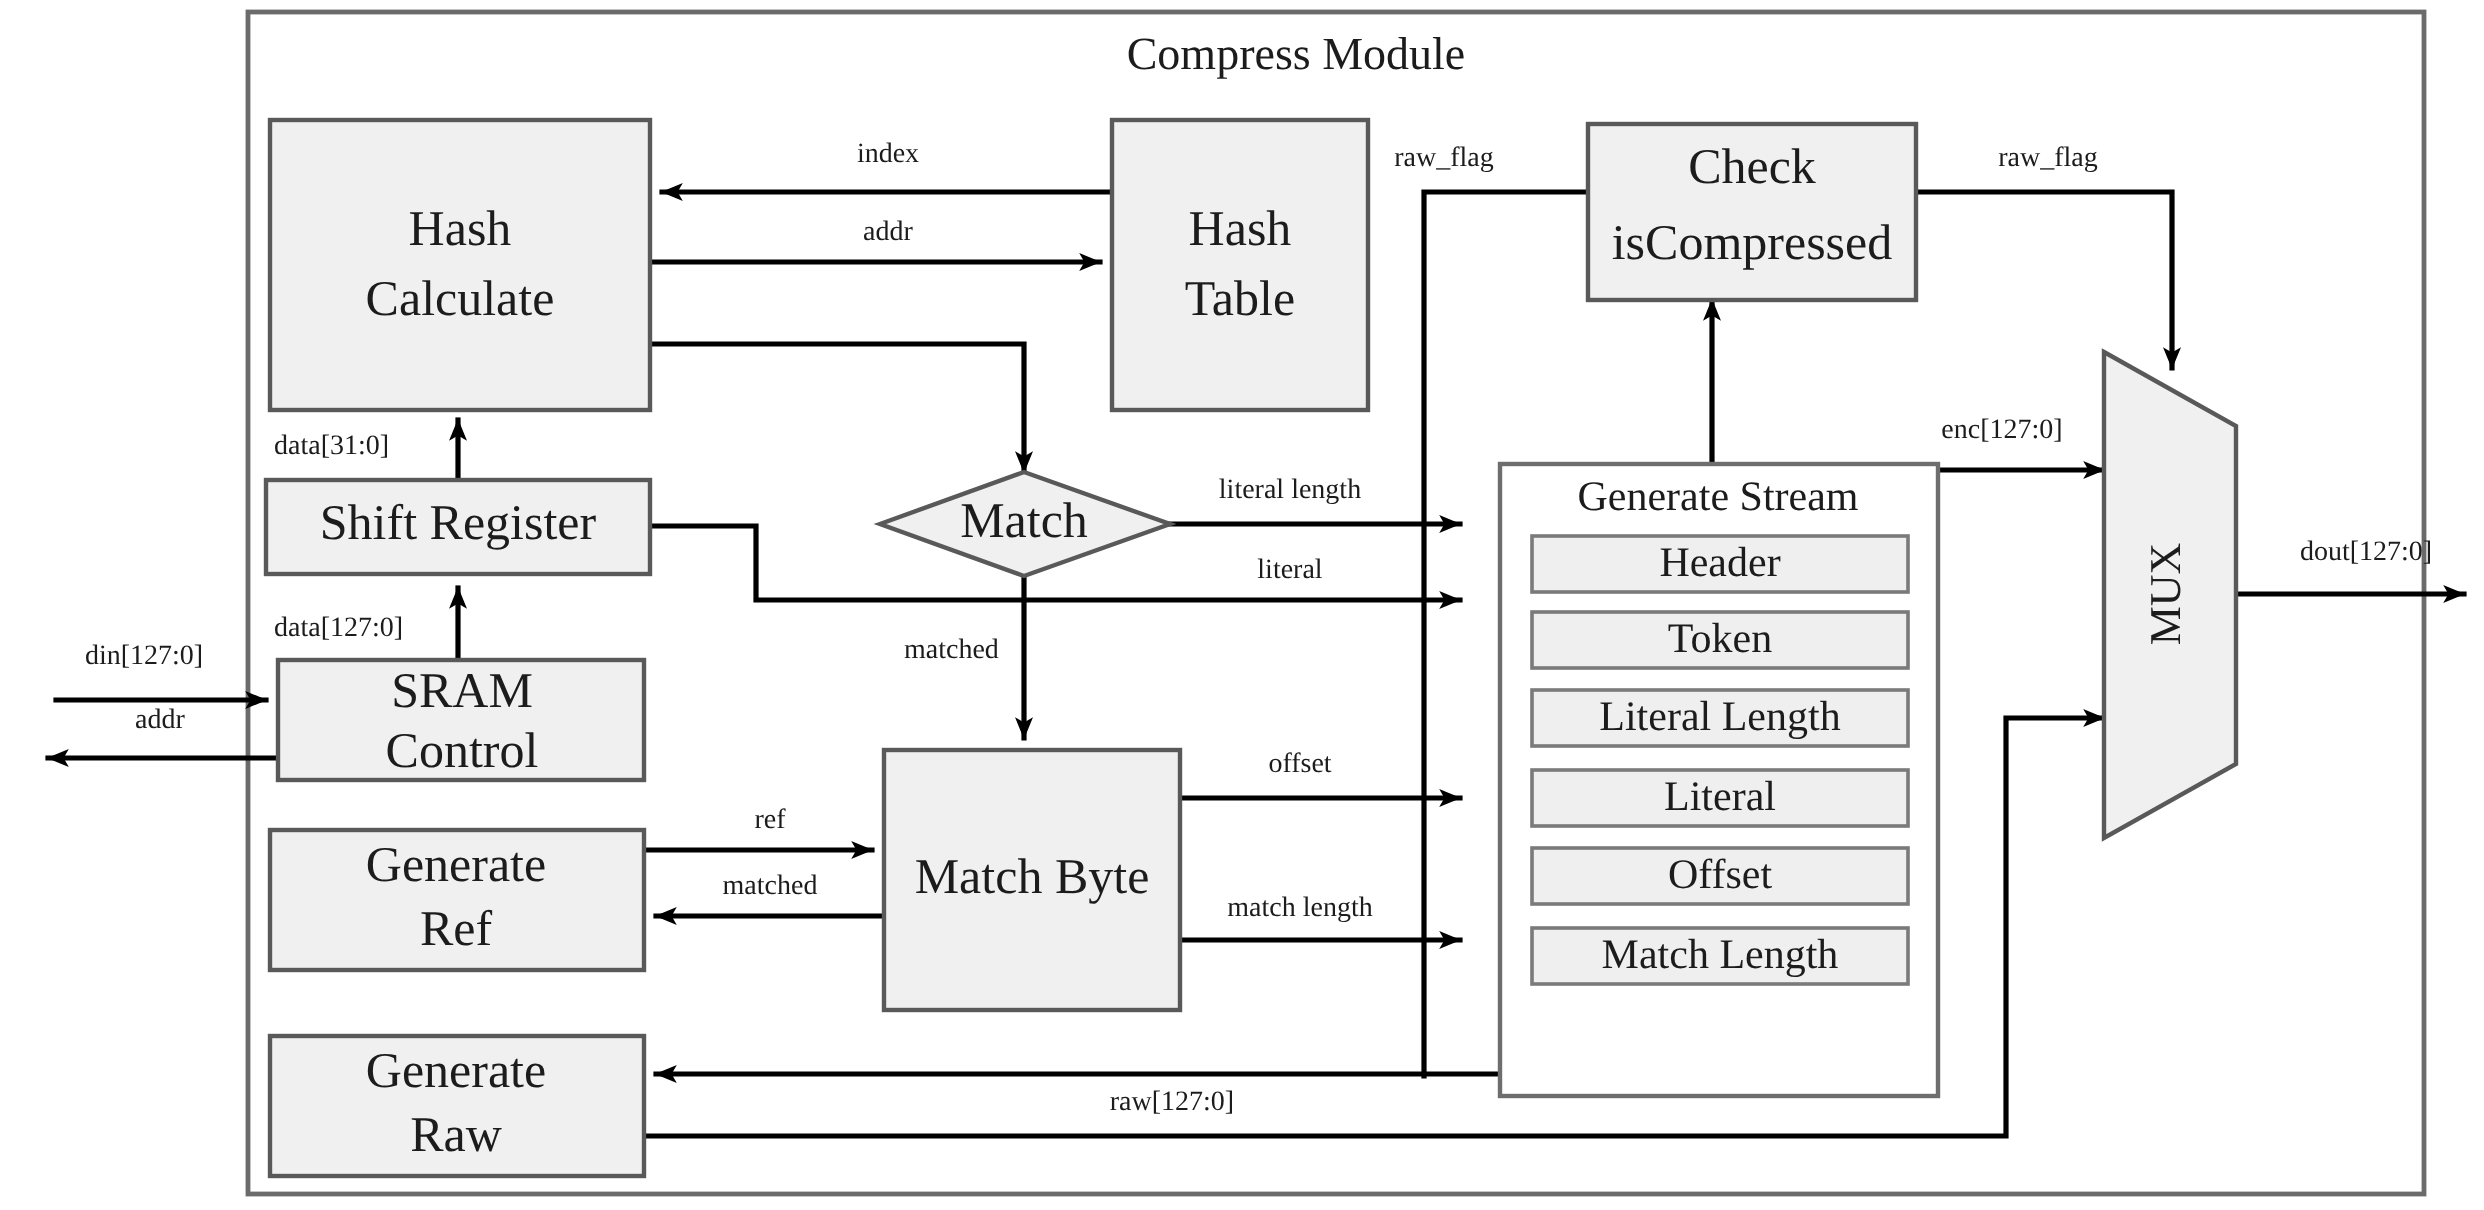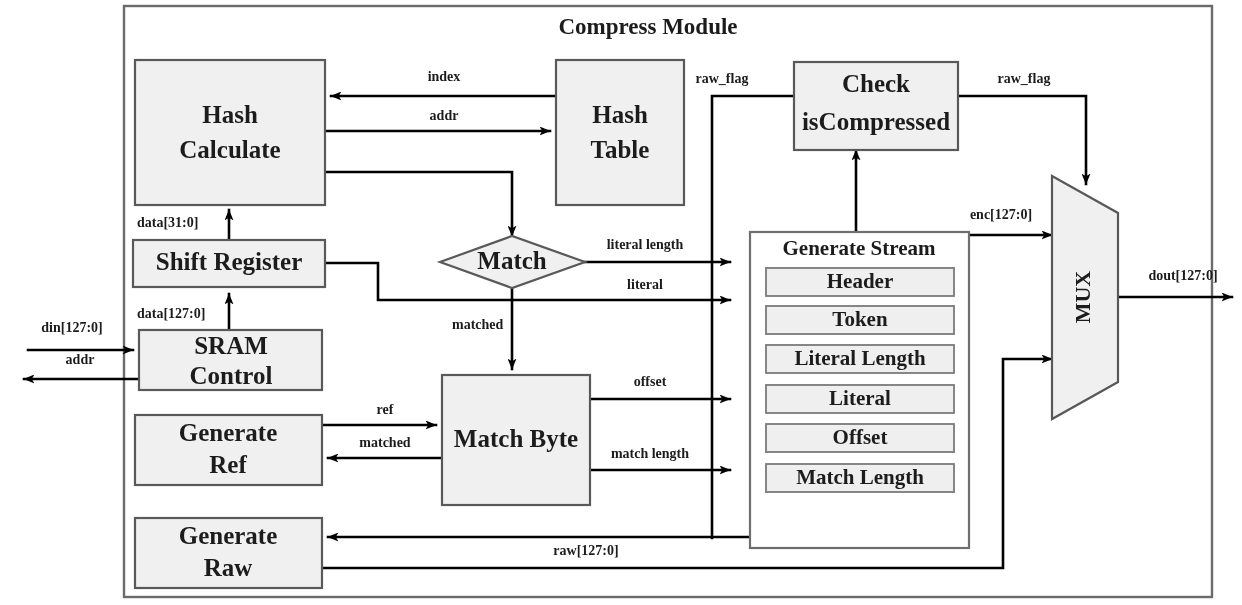"Compress Module" #diagram-root { font-weight: bold -> none }
